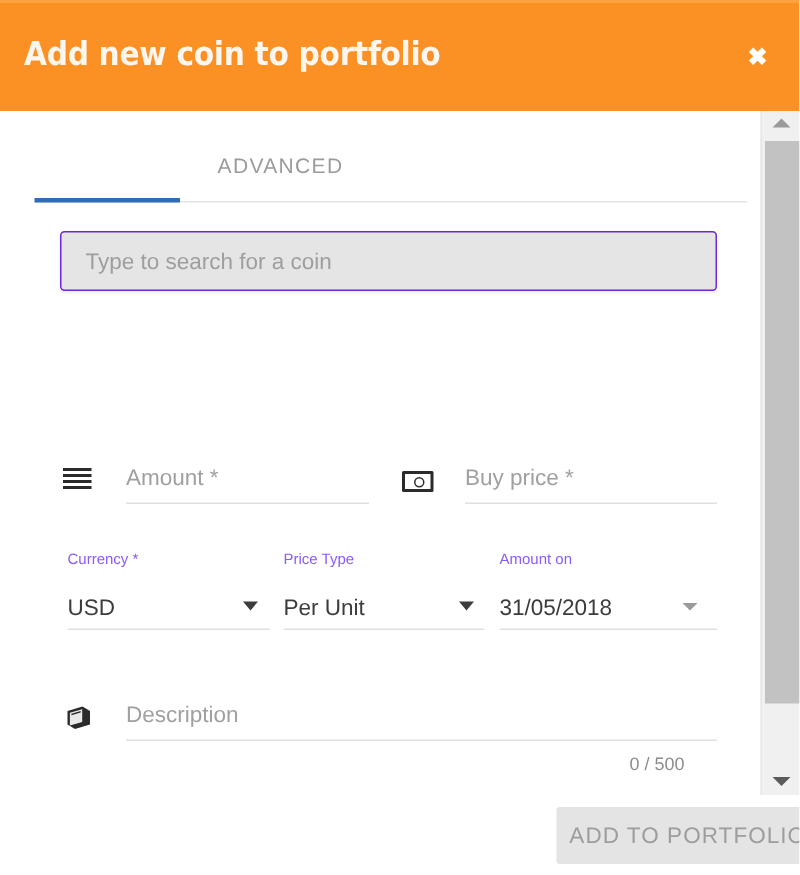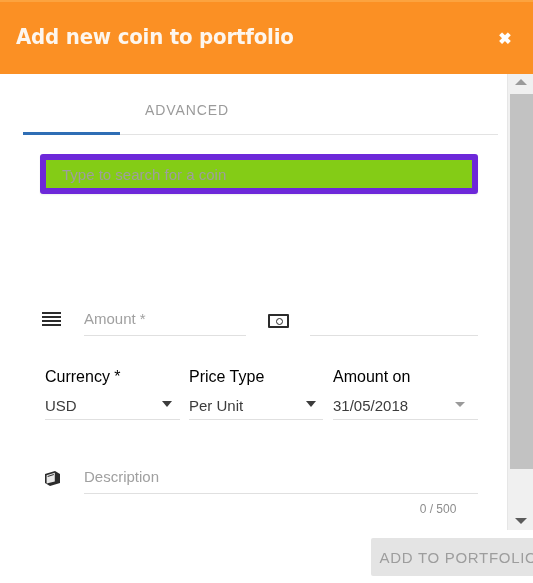"Type to search for a" #search-input { background: #84cc16 -> #e5e5e5; border: 6px solid #6d28d9 -> 1px solid #6d28d9 }
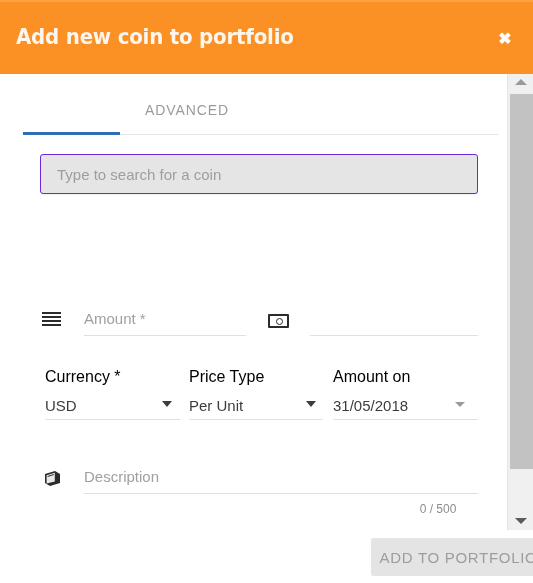"Buy price *" input.field-input { html: none -> <input> }
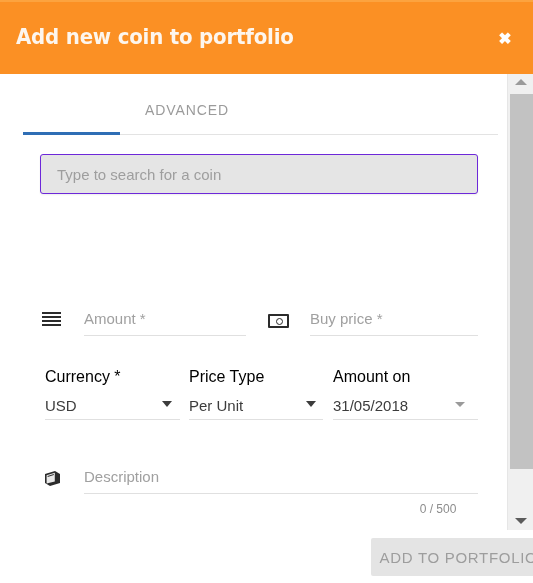"Currency *" .field-label { color: #000000 -> #8b5cf6; font-size: 16px -> 10px }
